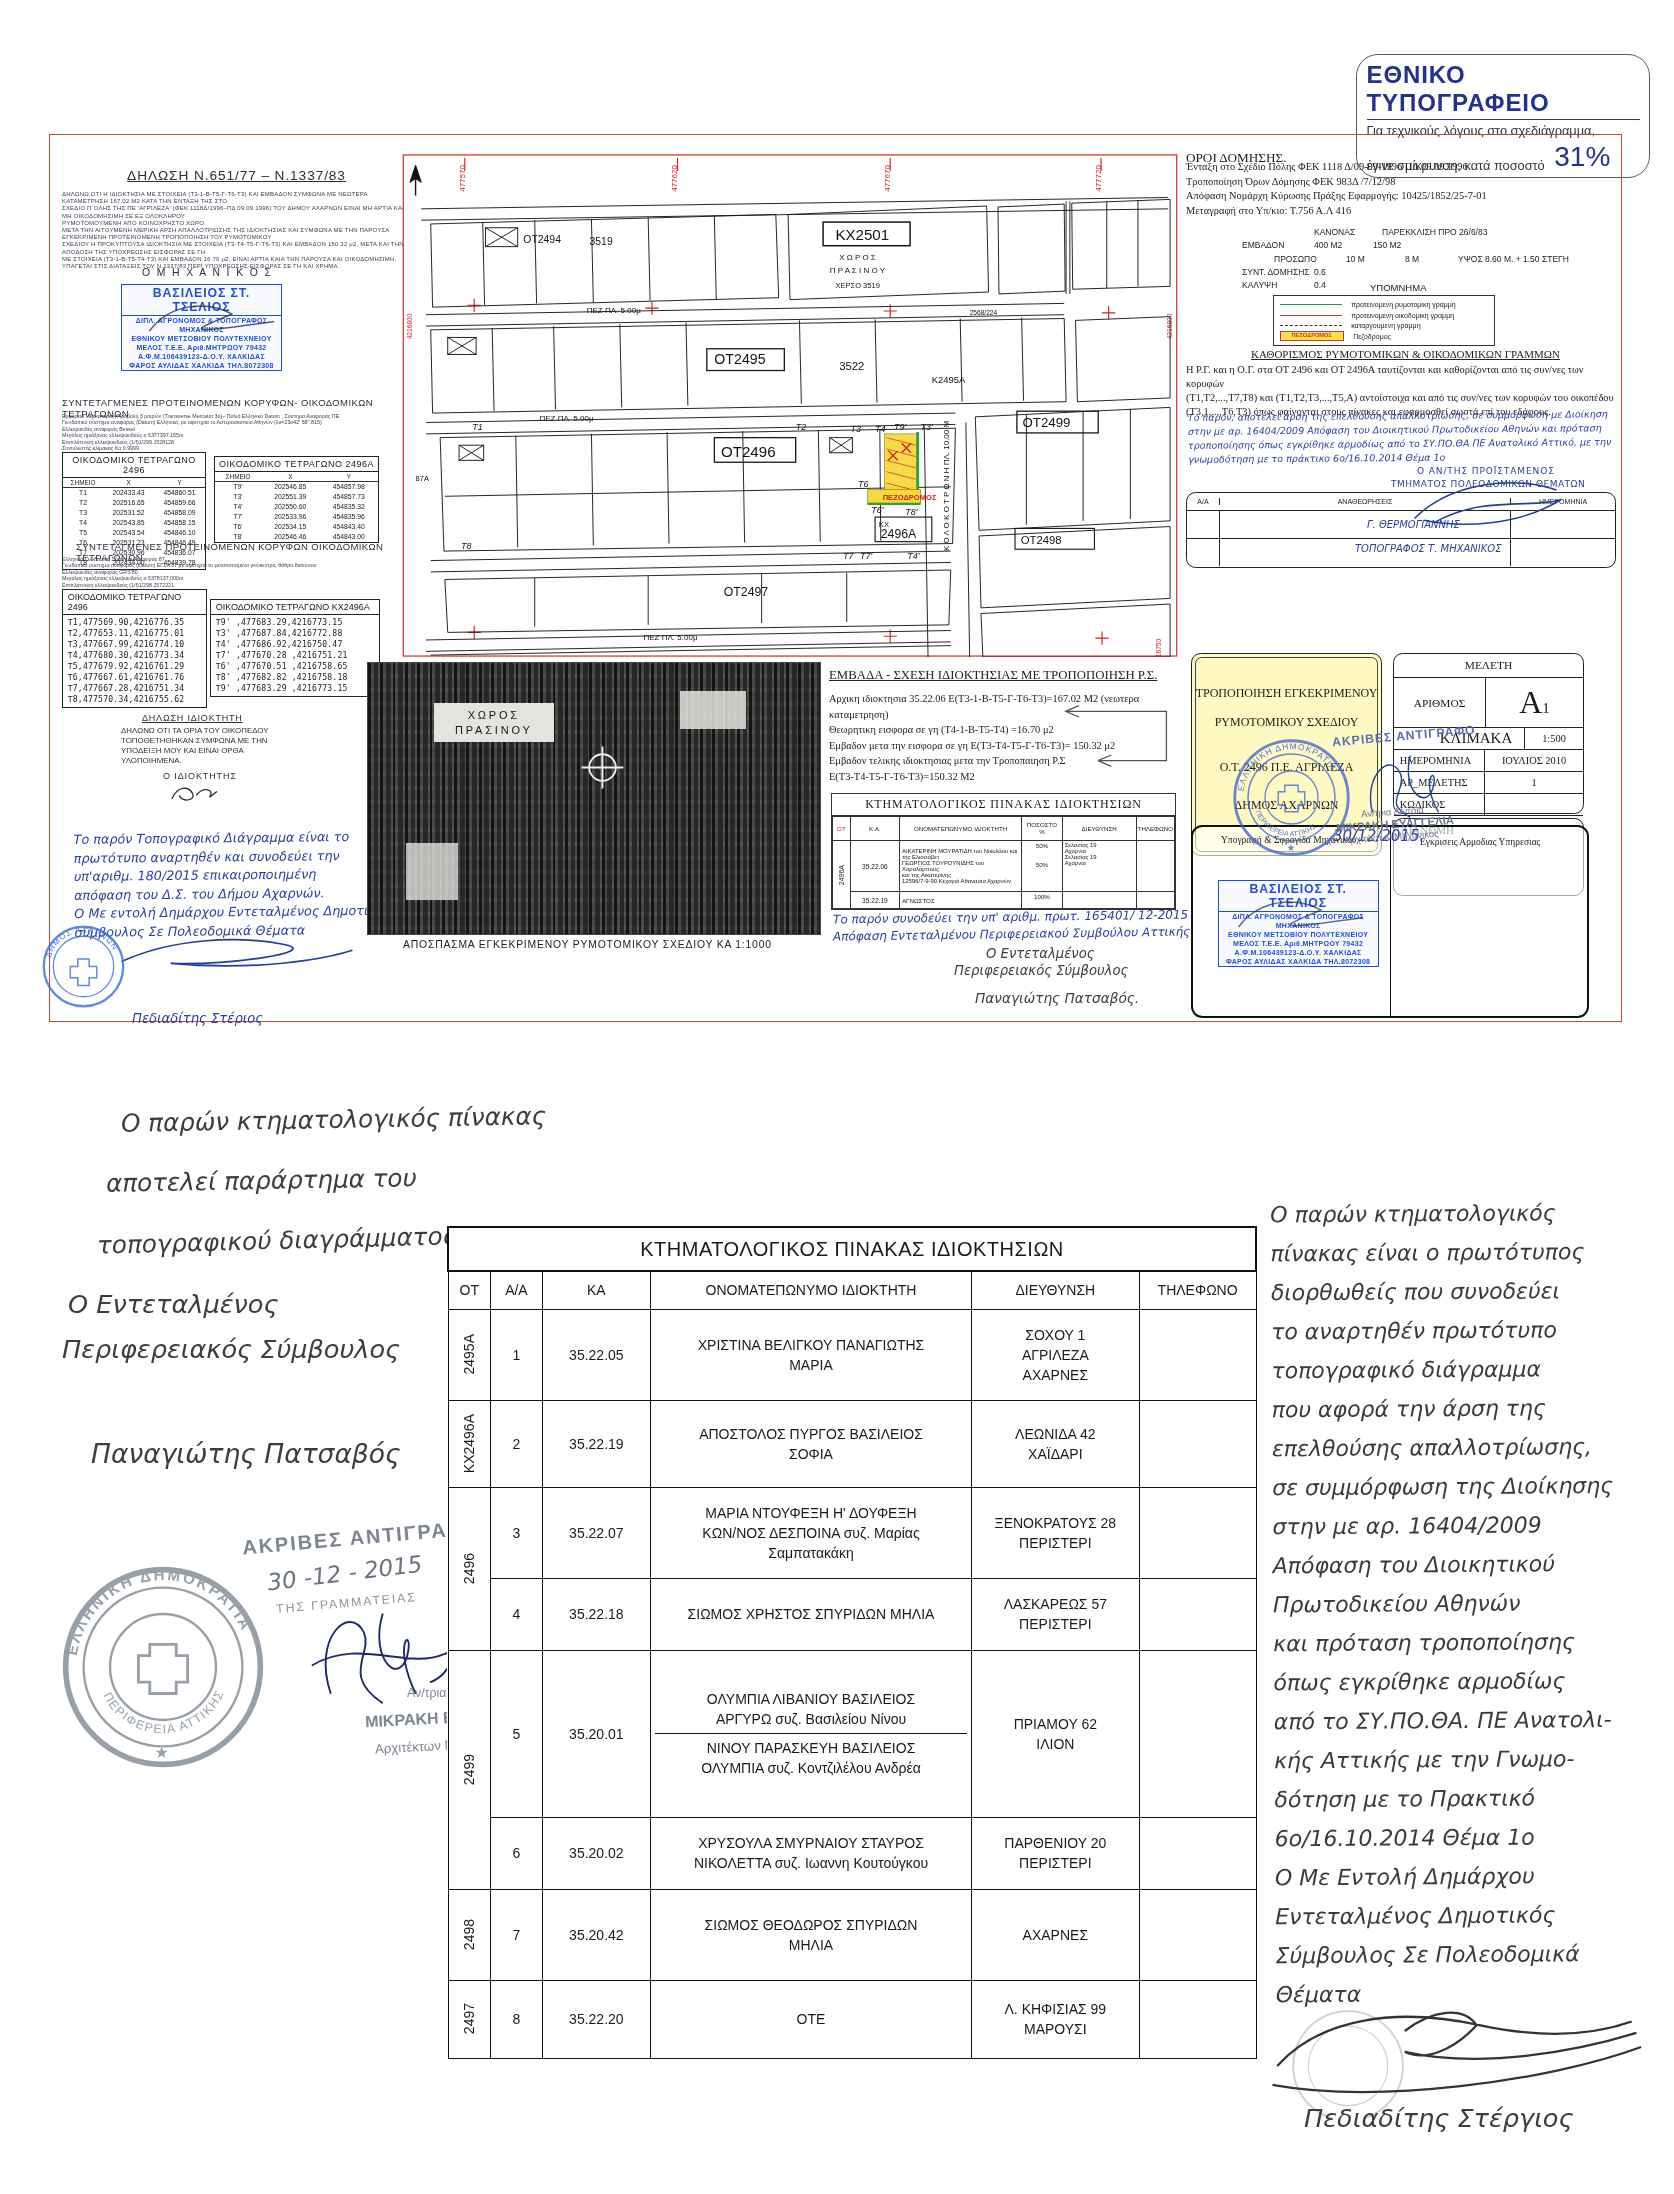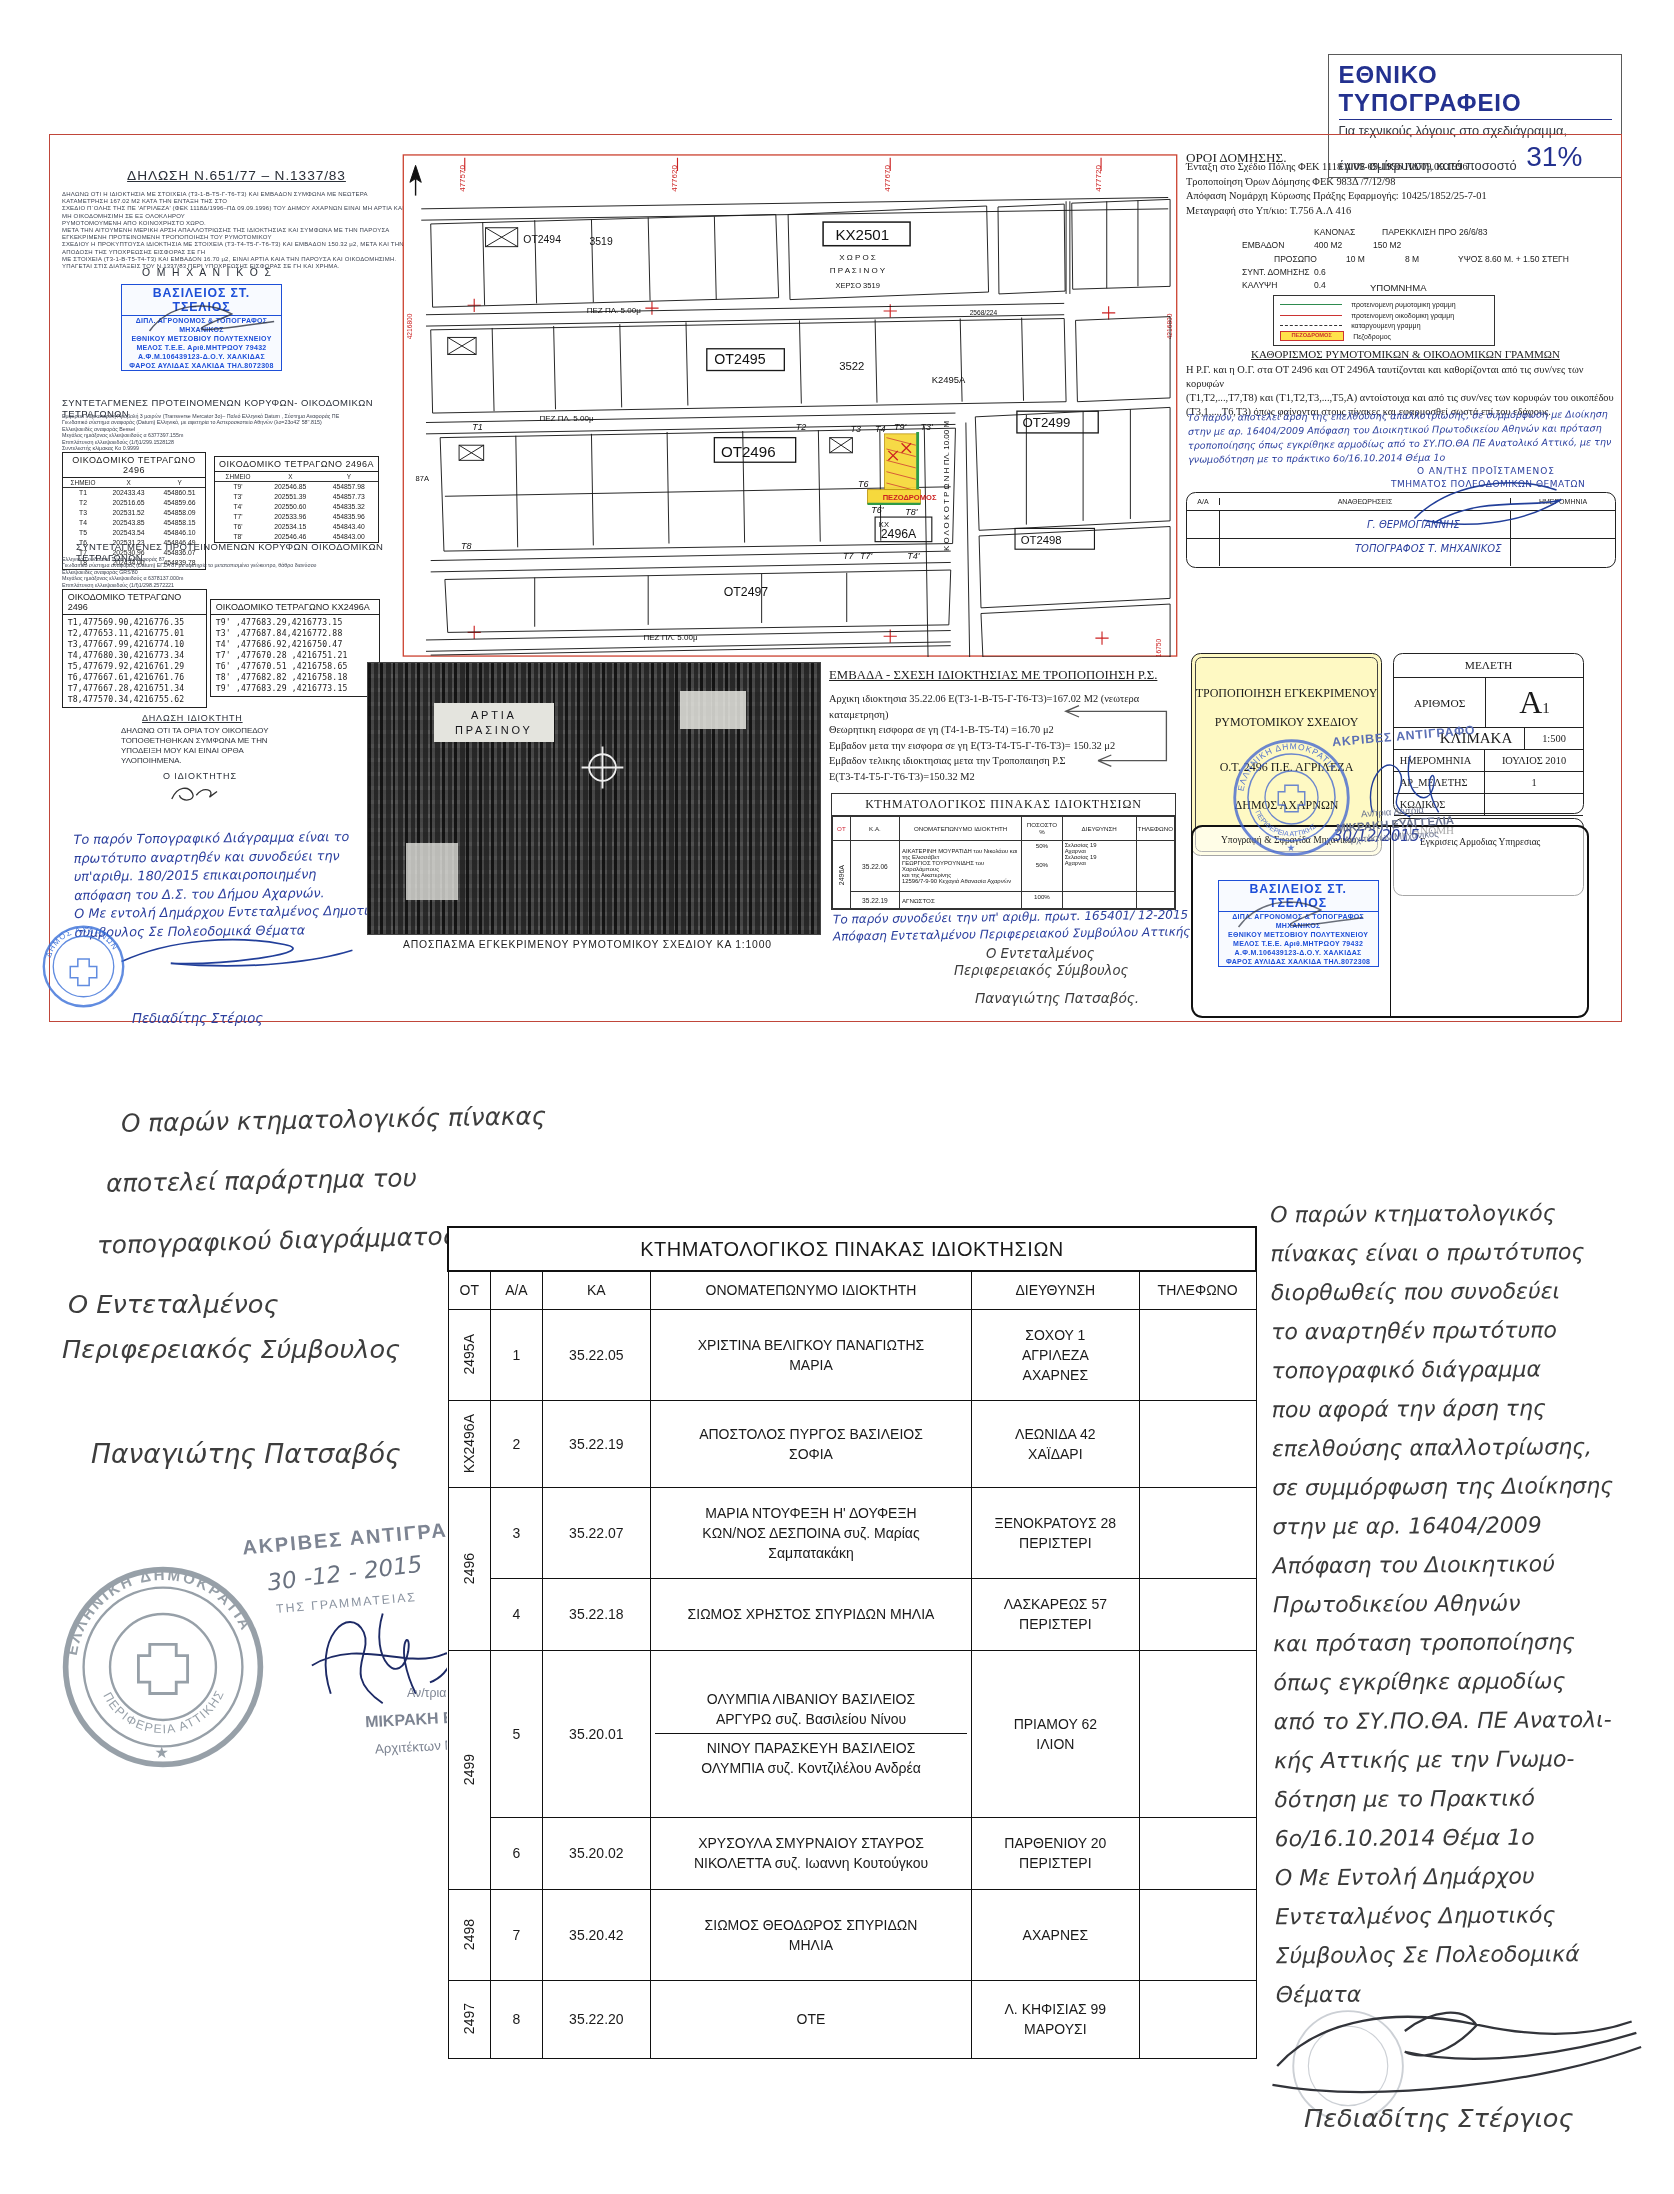"ΕΘΝΙΚΟ ΤΥΠΟΓΡΑΦΕΙΟ" div.abs { border-radius: none -> 22px; left: 1328px -> 1356px }
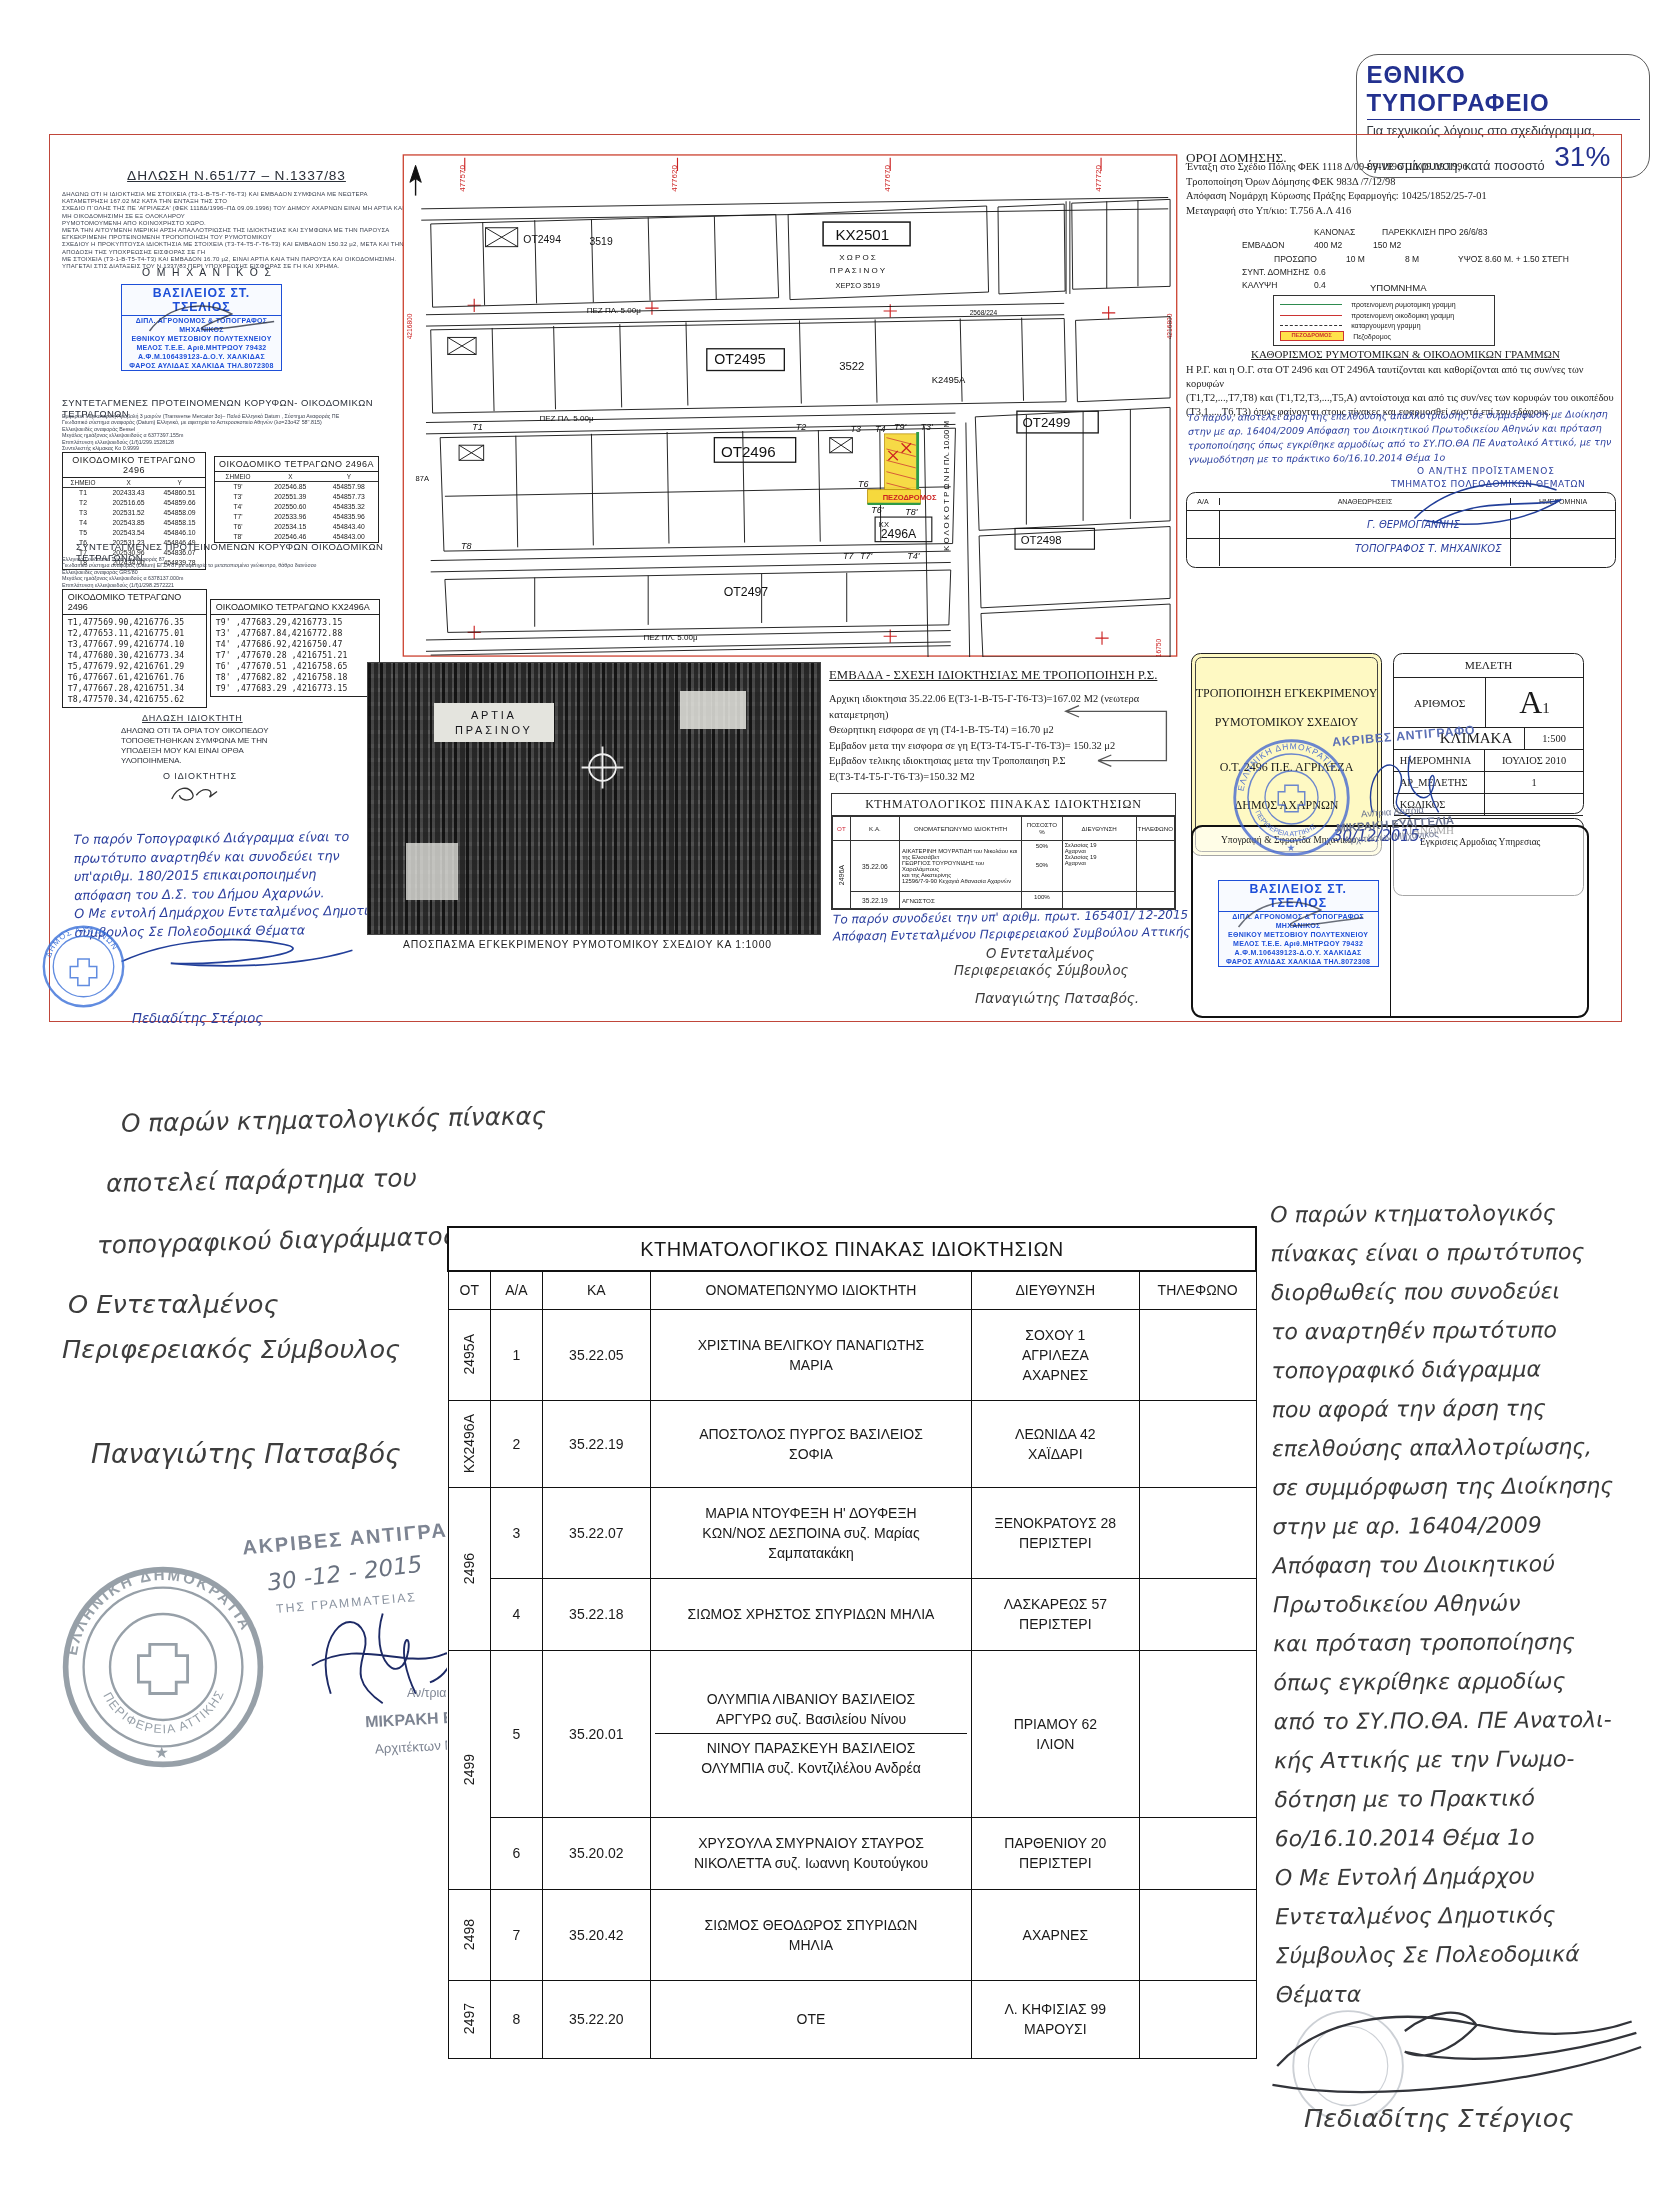"ΑΡΤΙΑ" div.abs { text: ΑΡΤΙΑ -> ΧΩΡΟΣ }
